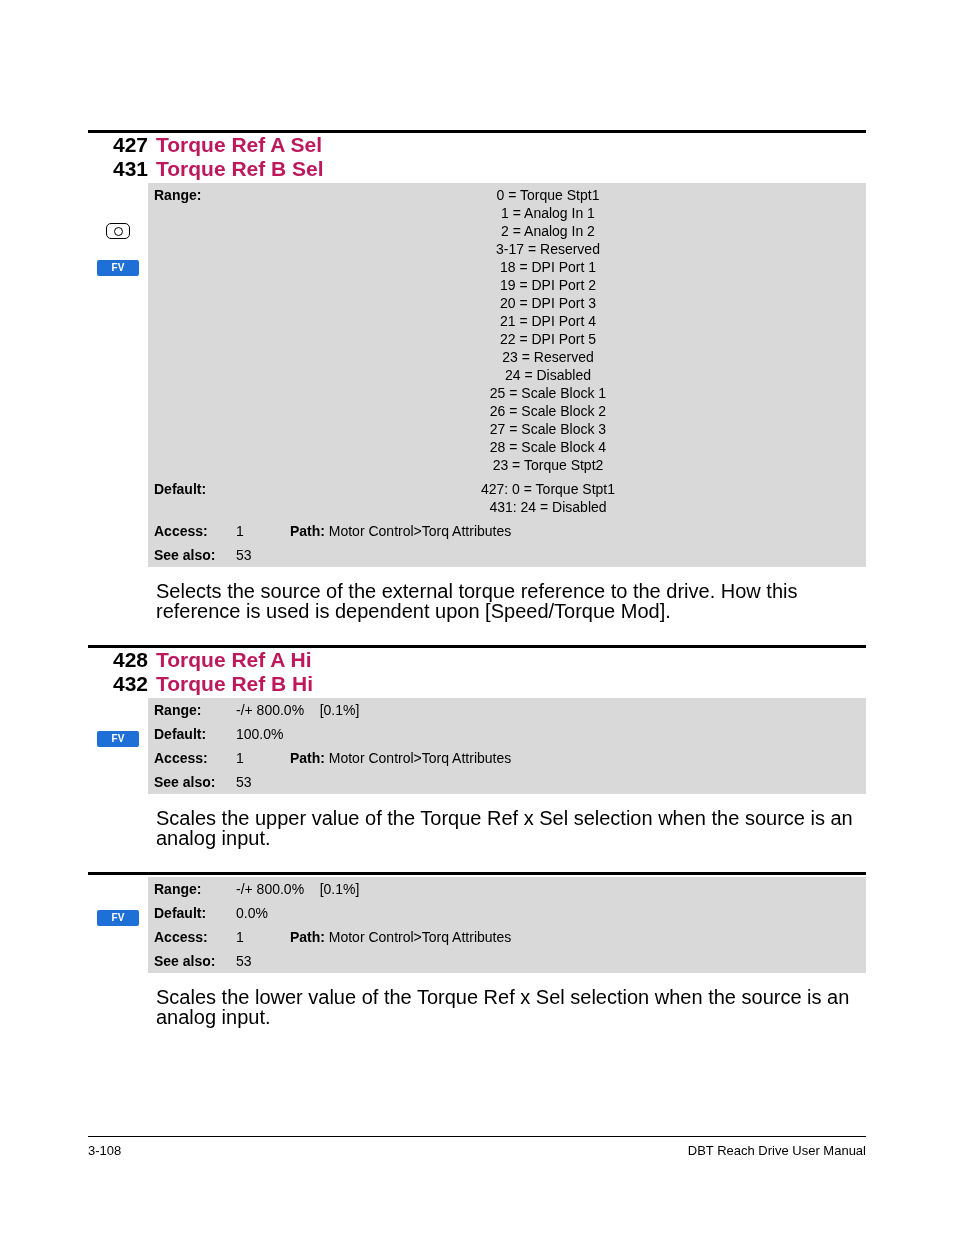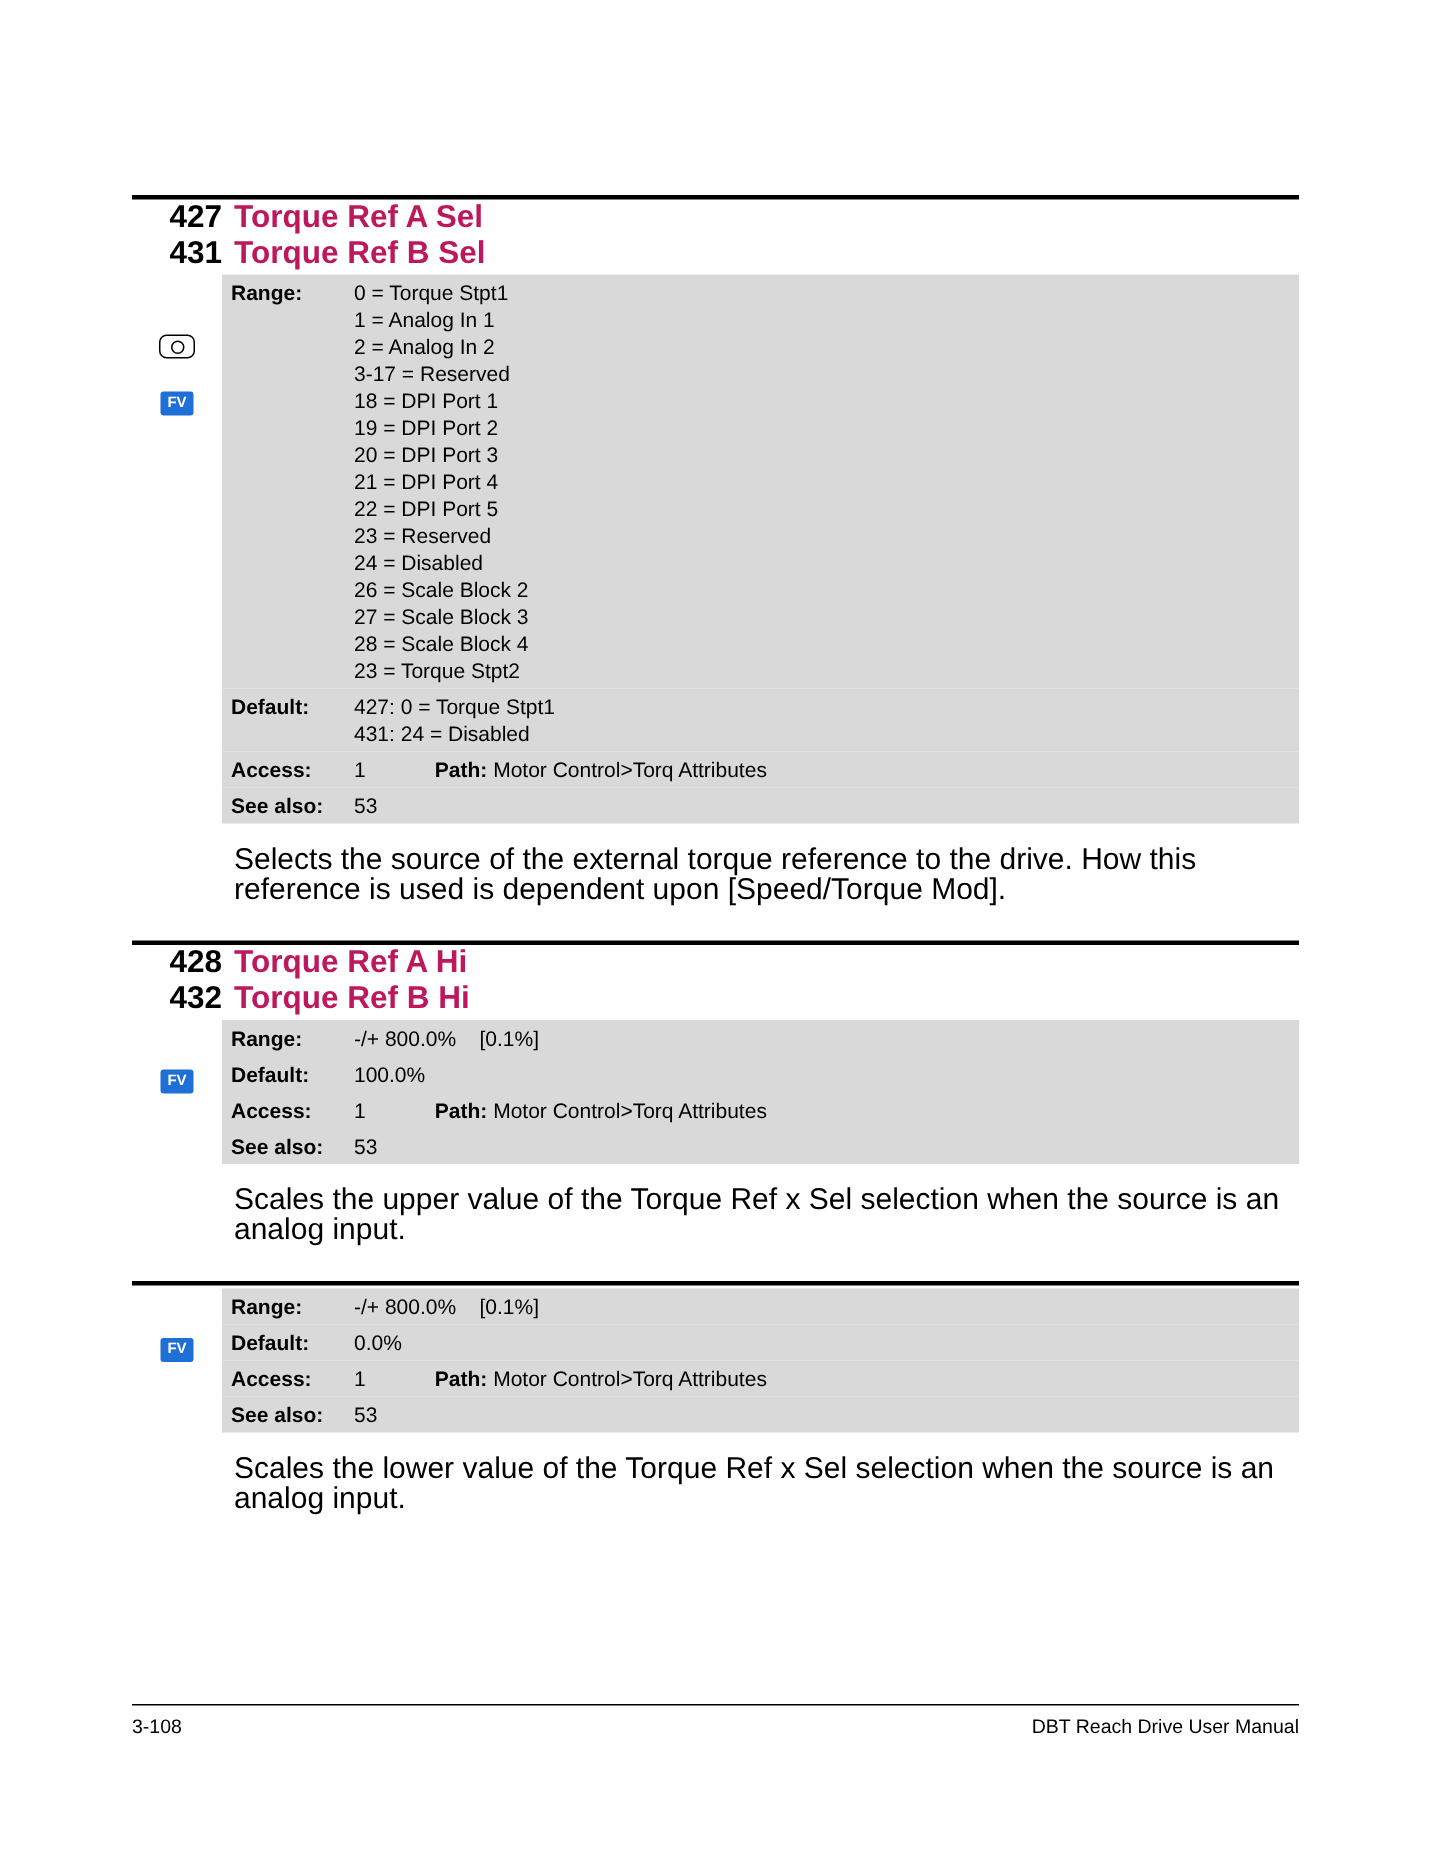"0 = Torque Stpt1" .val .line { text-align: none -> center }
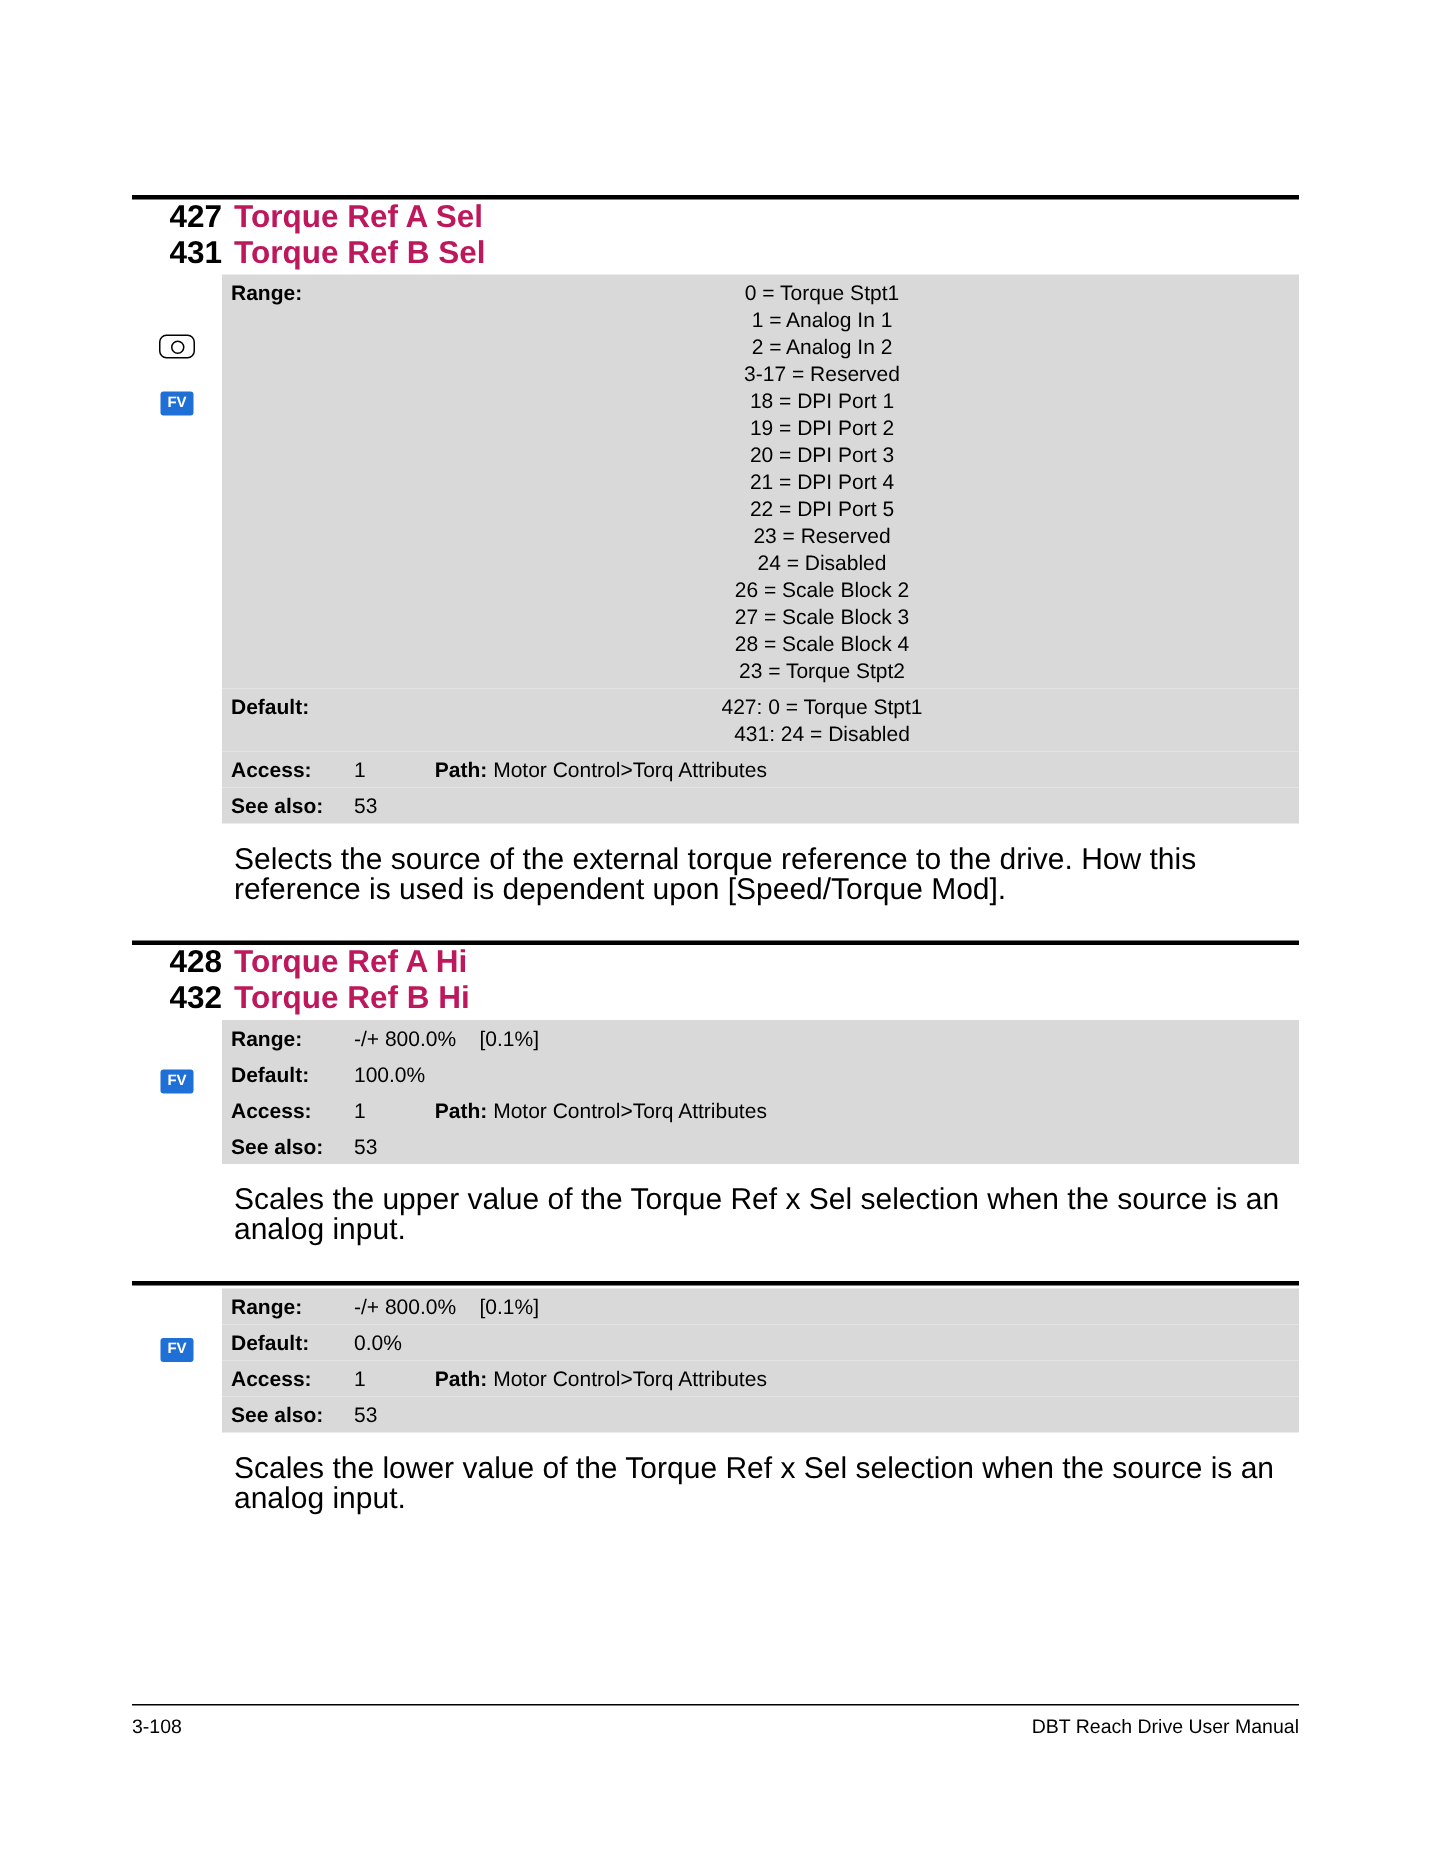"FV" .fv { width: 22px -> 42px }
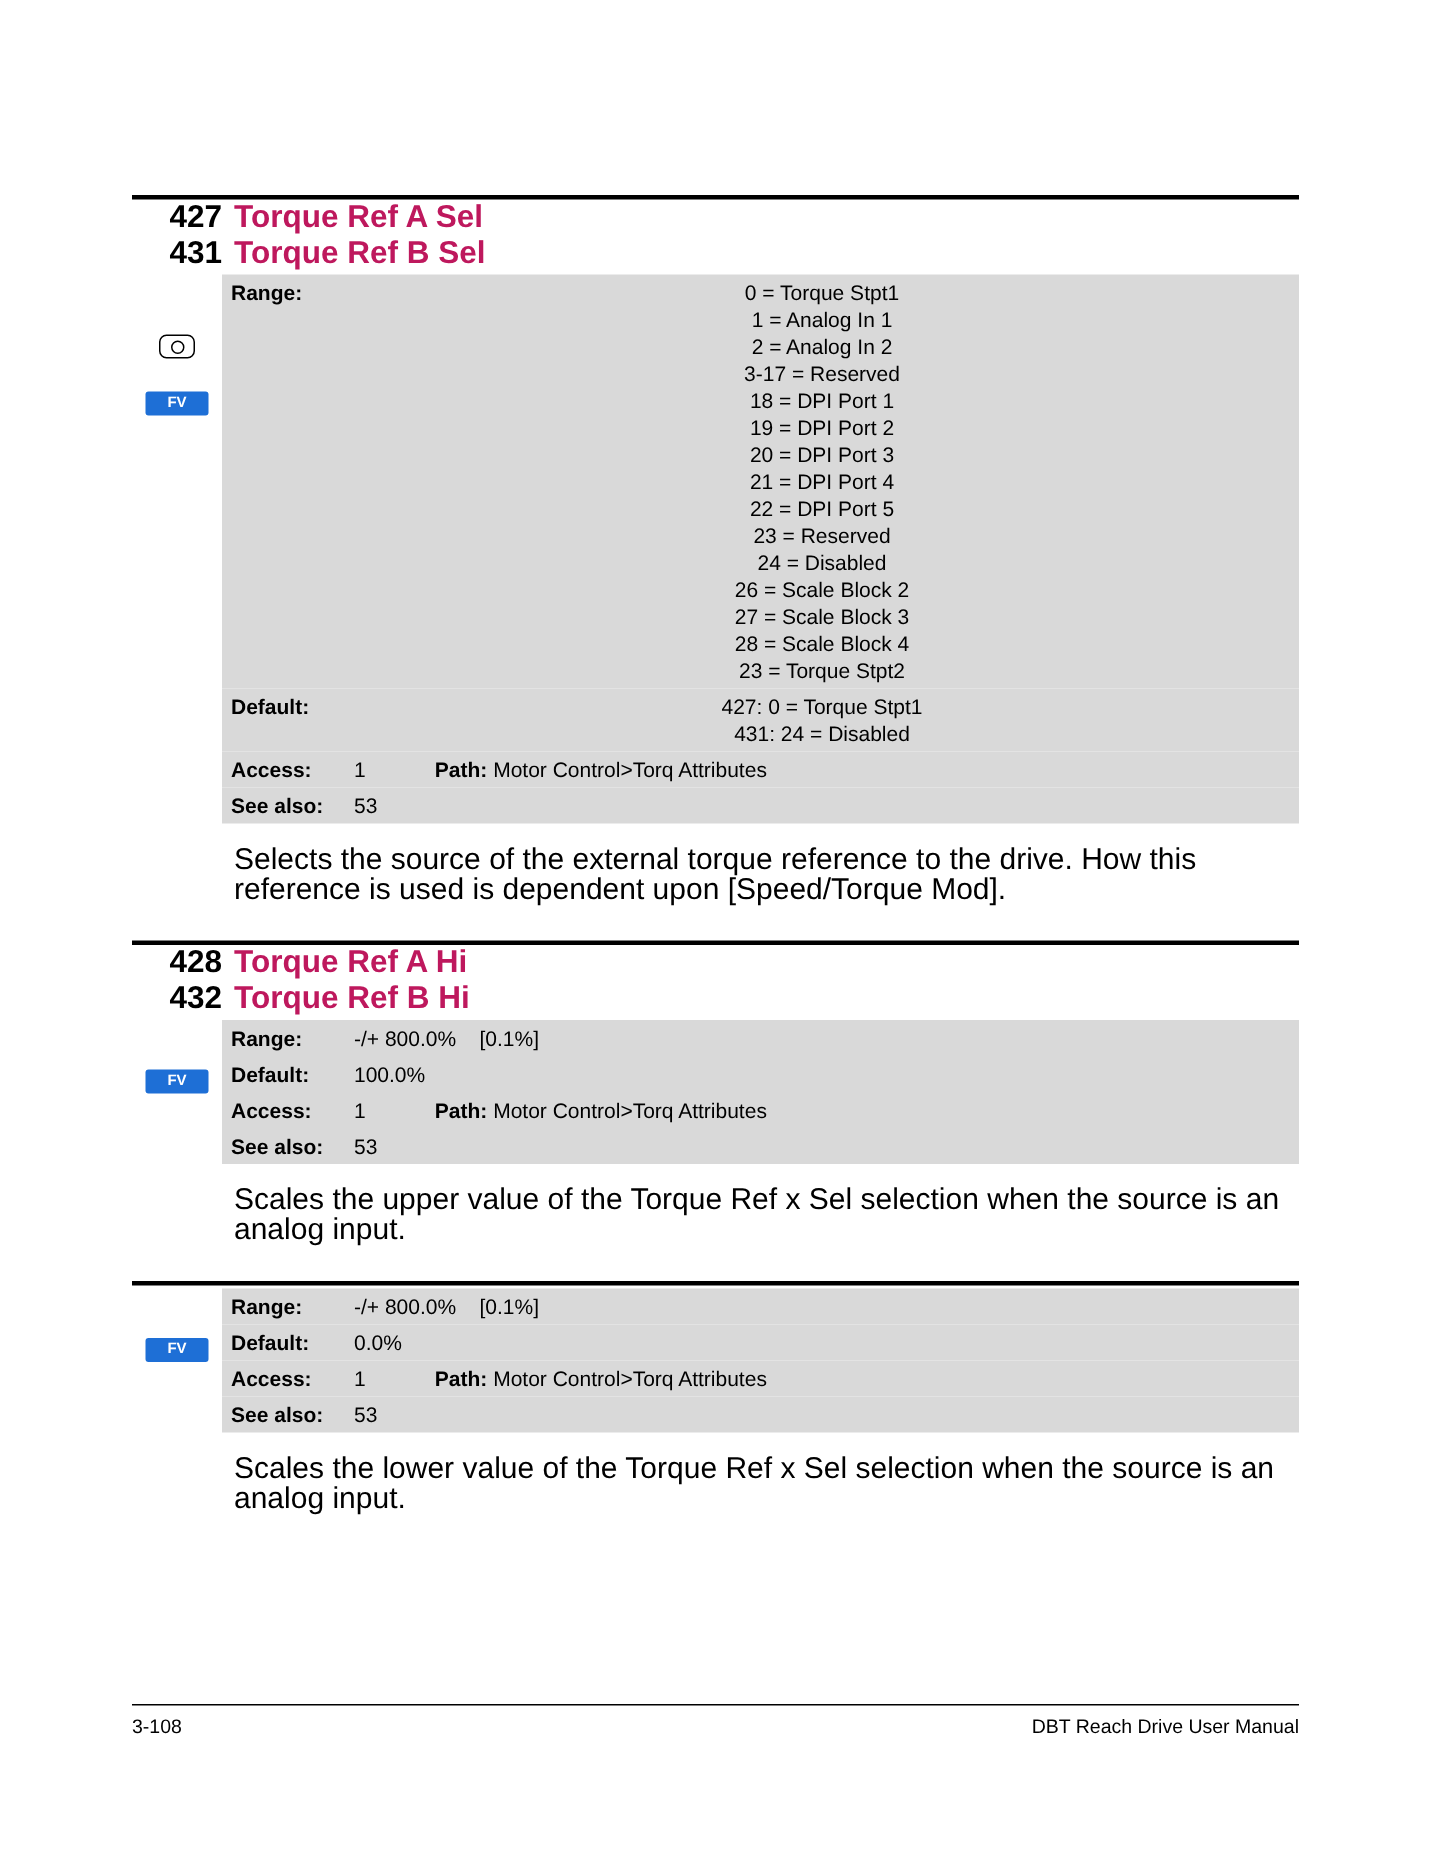"25 = Scale Block 1" span.line { html: none -> <span>25 = Scale Block 1</span> }
